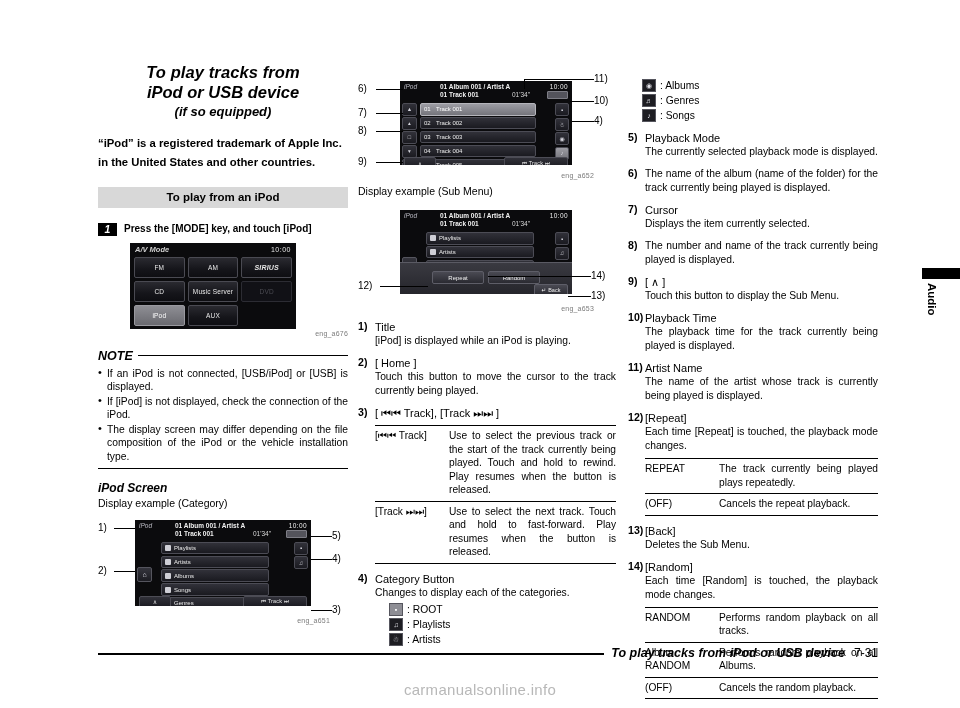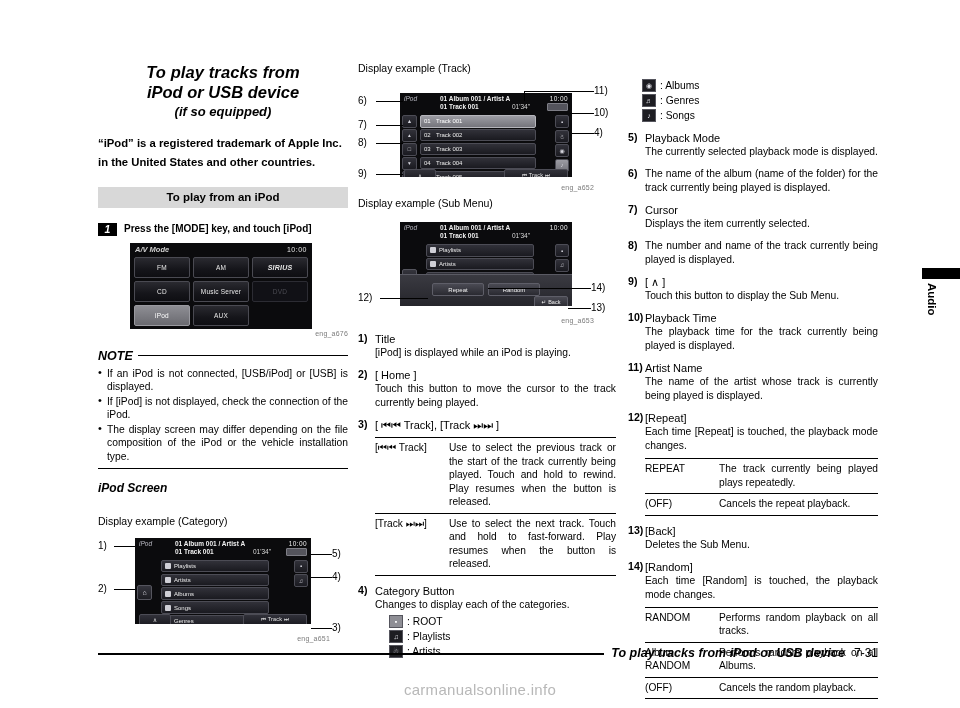"Display example (Track)" div.figcaption { html: <div>Display example (Track)</div> -> none }
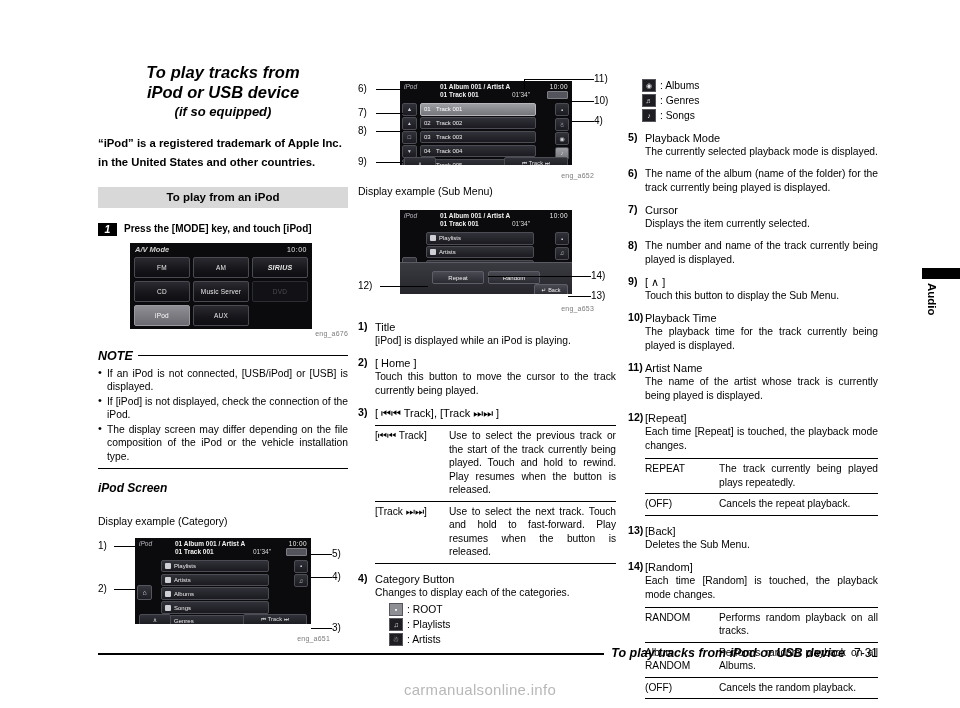"A/V Mode" .av { width: 182px -> 166px }
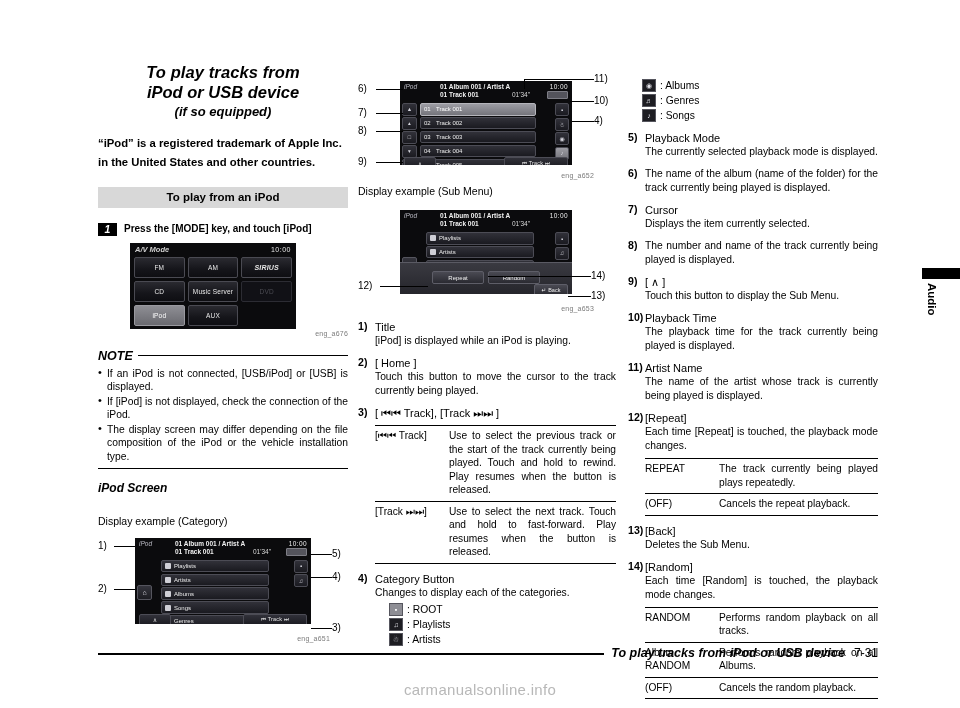"Display example (Category)" .figcaption { margin-top: 20px -> 2px }
